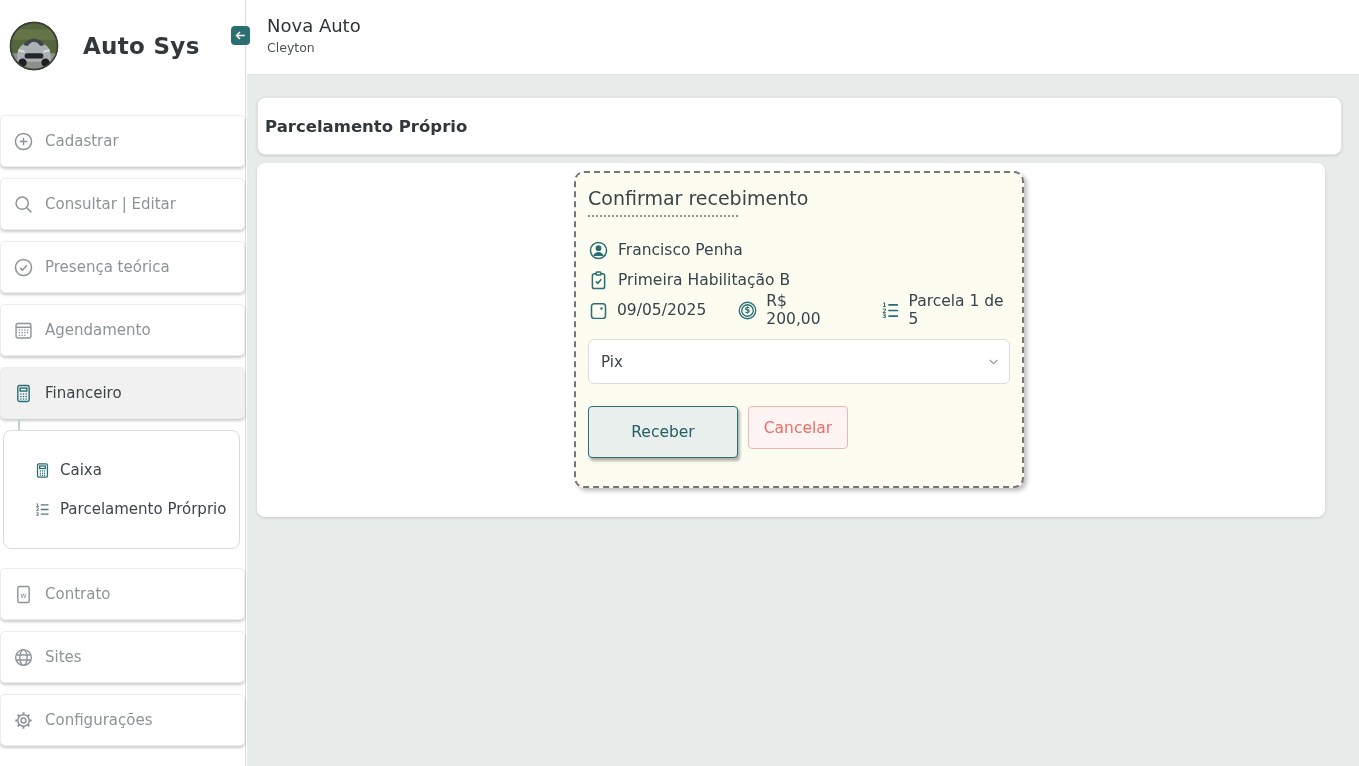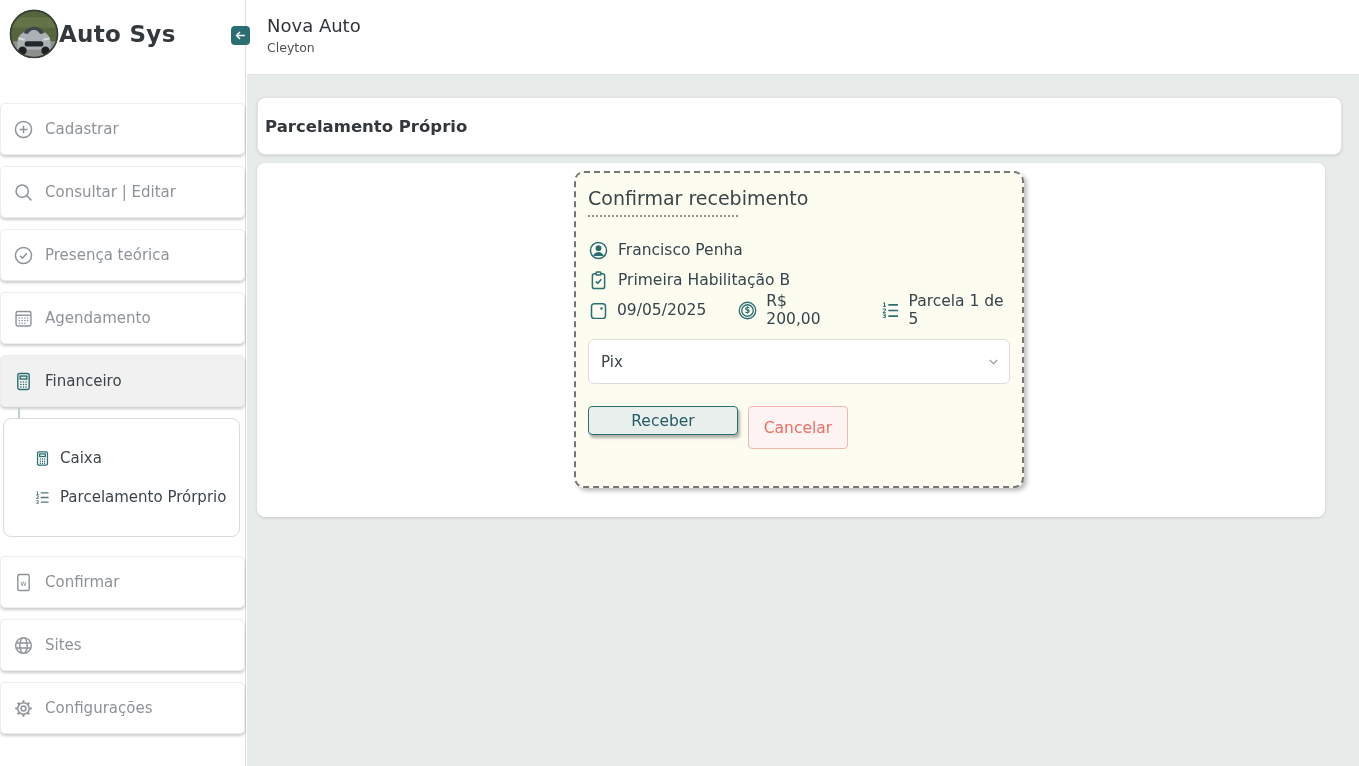"Auto Sys" .brand { gap: 0 -> 24px; padding: 9px 10px 0 9px -> 21px 10px 0 9px }
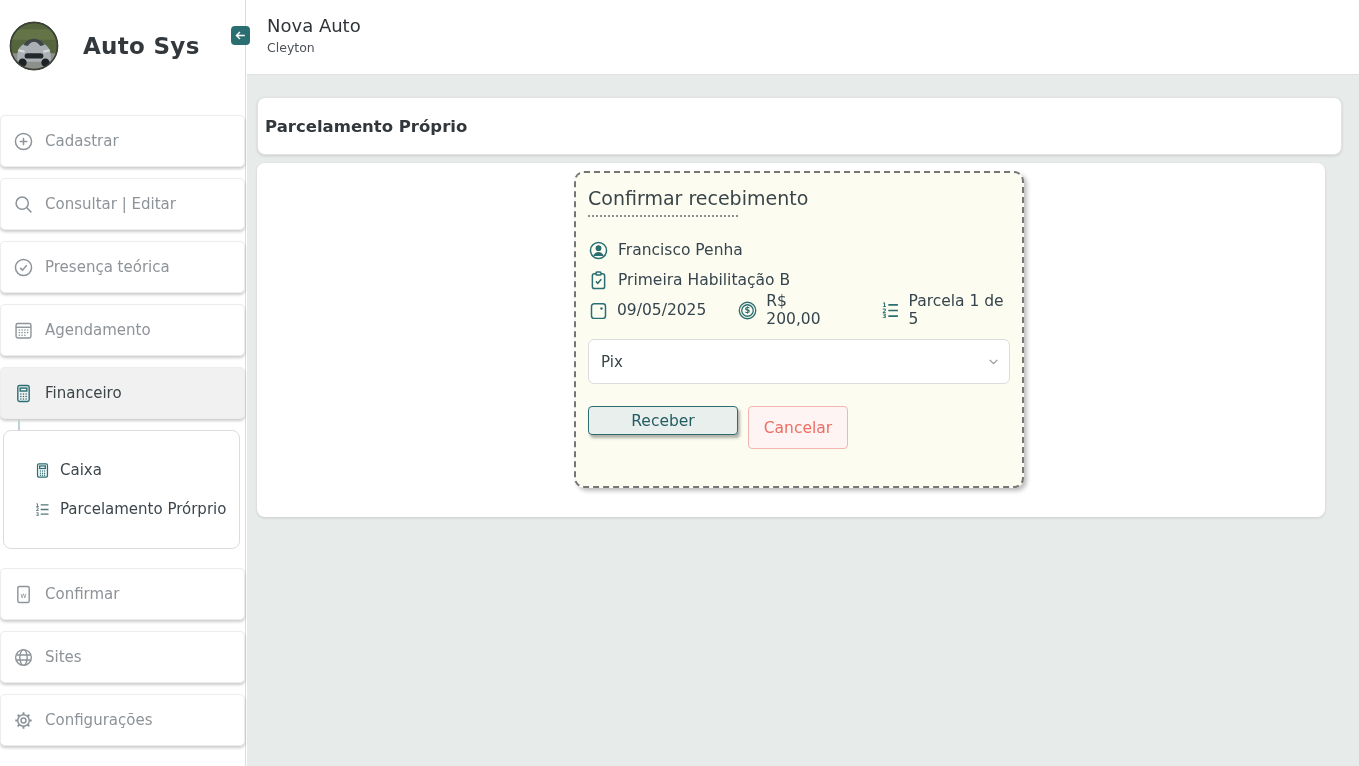"Receber" .btn-receive { height: 29px -> 52px }
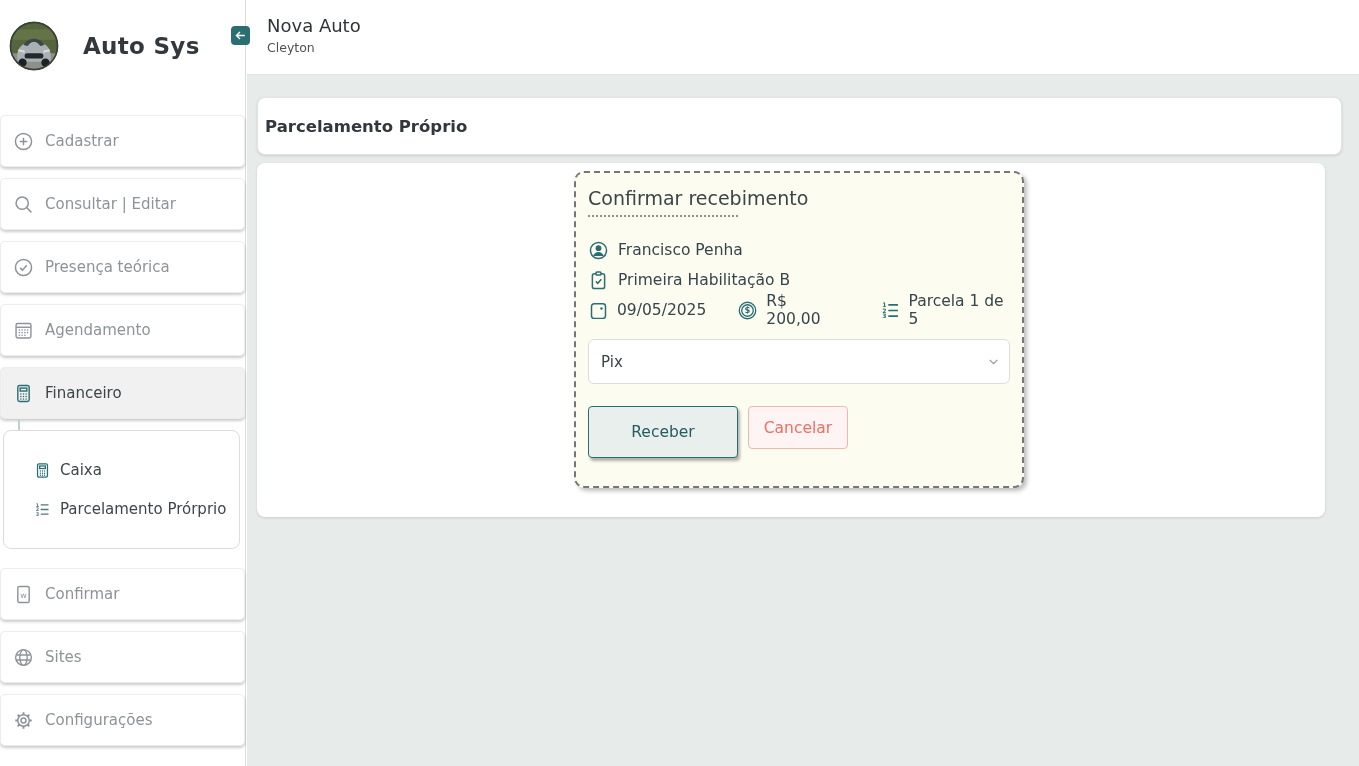"Confirmar" span { text: Confirmar -> Contrato }
